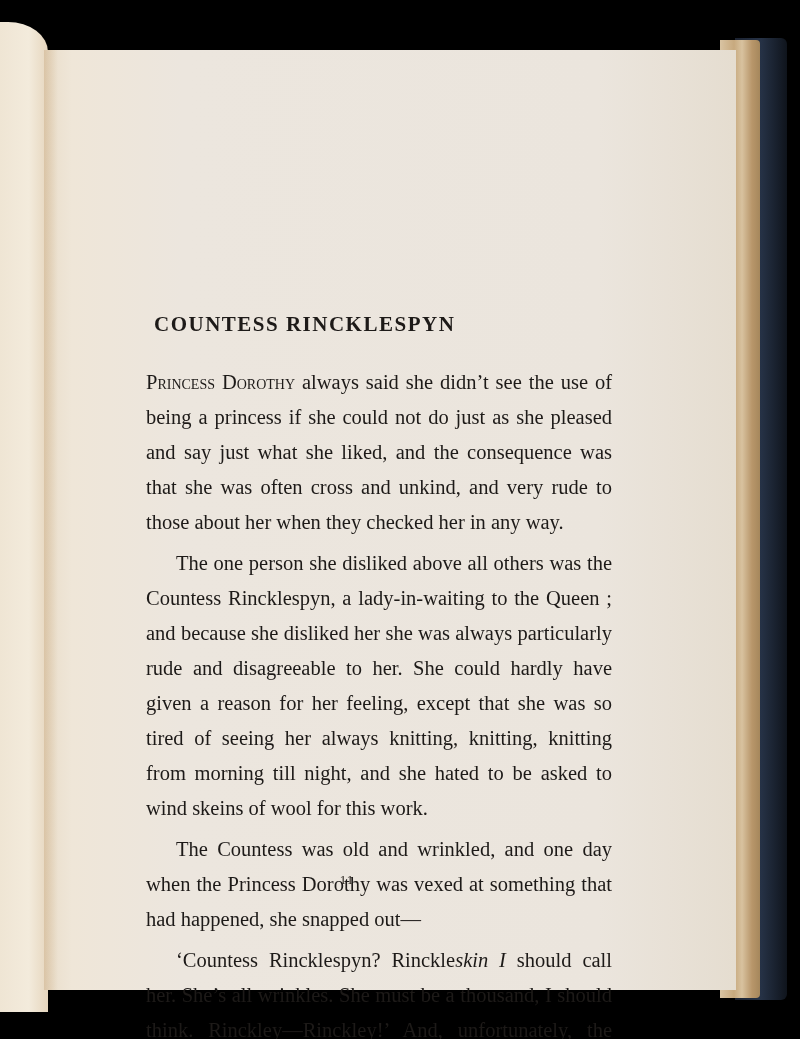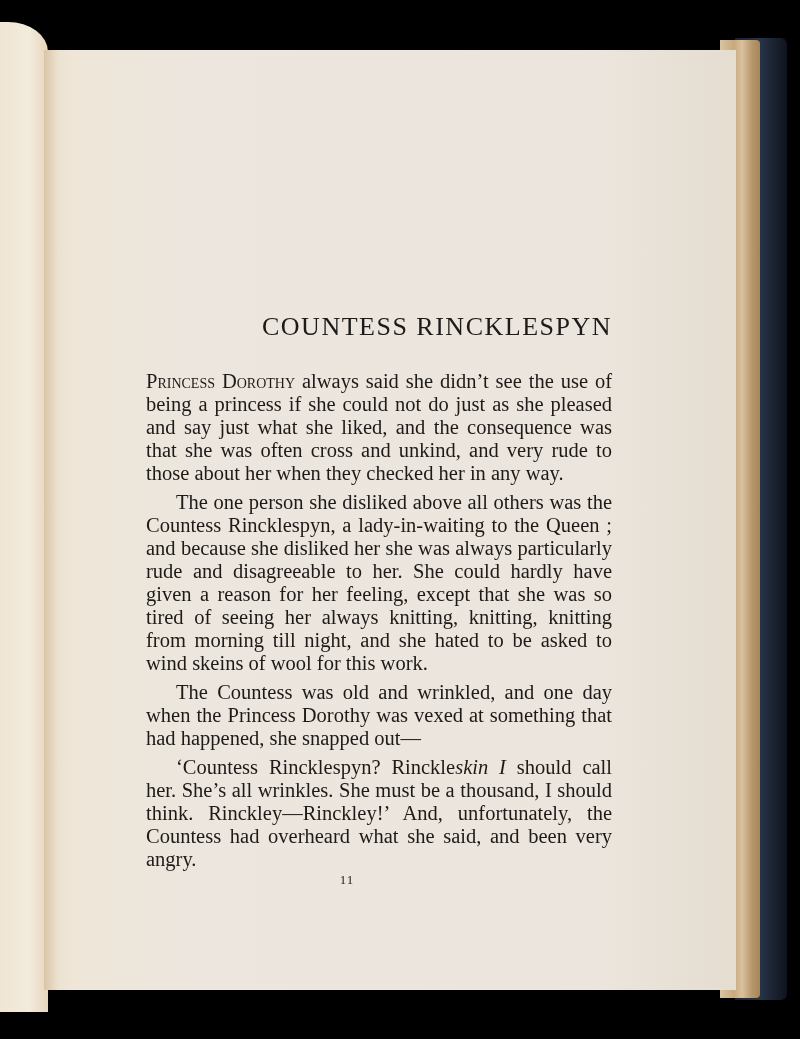"COUNTESS RINCKLESPYN" .title { font-size: 26px -> 21px; font-weight: none -> bold; text-align: right -> left }
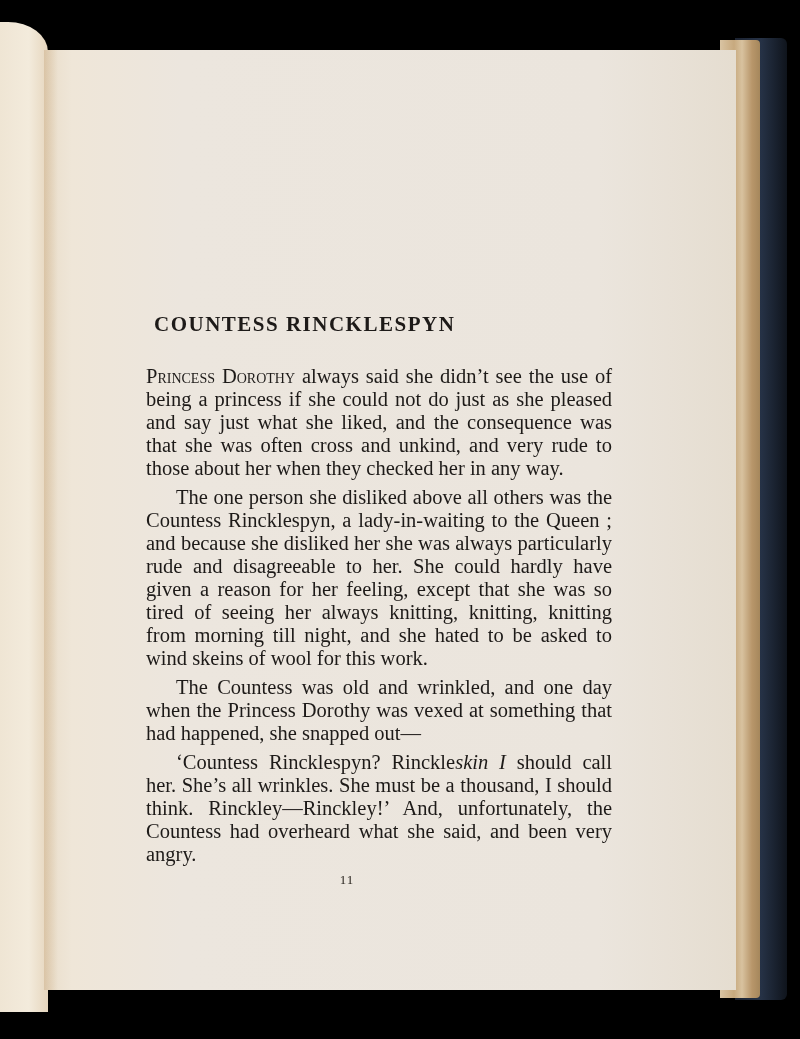"Princess Dorothy always said she" .para { line-height: 23px -> 35px }
